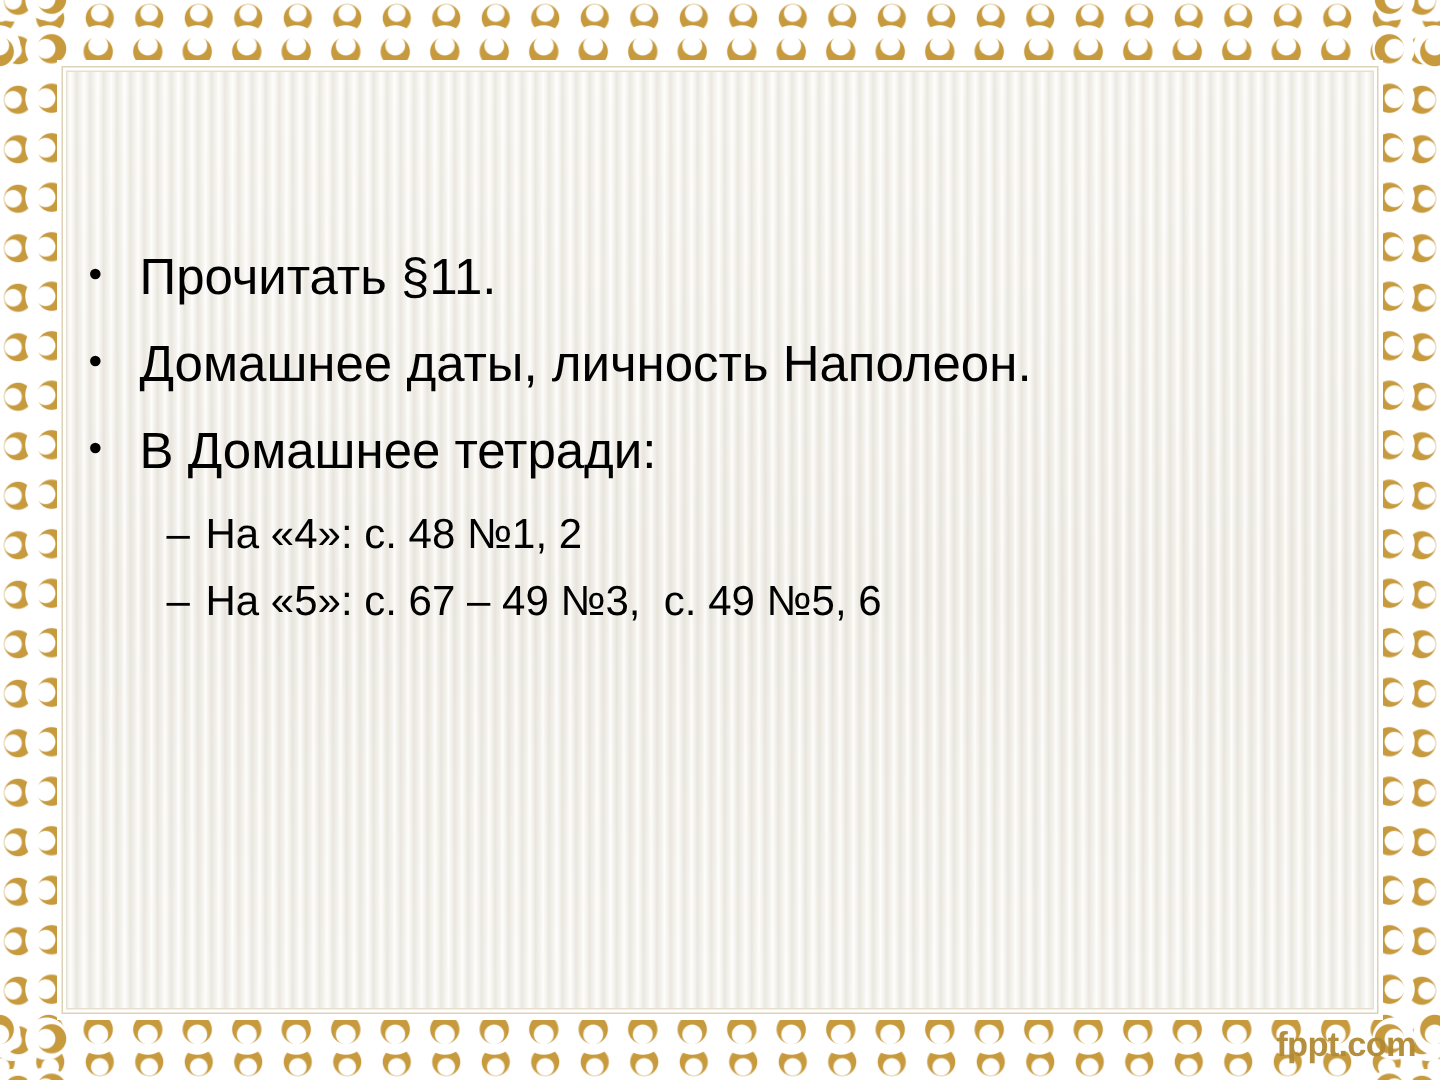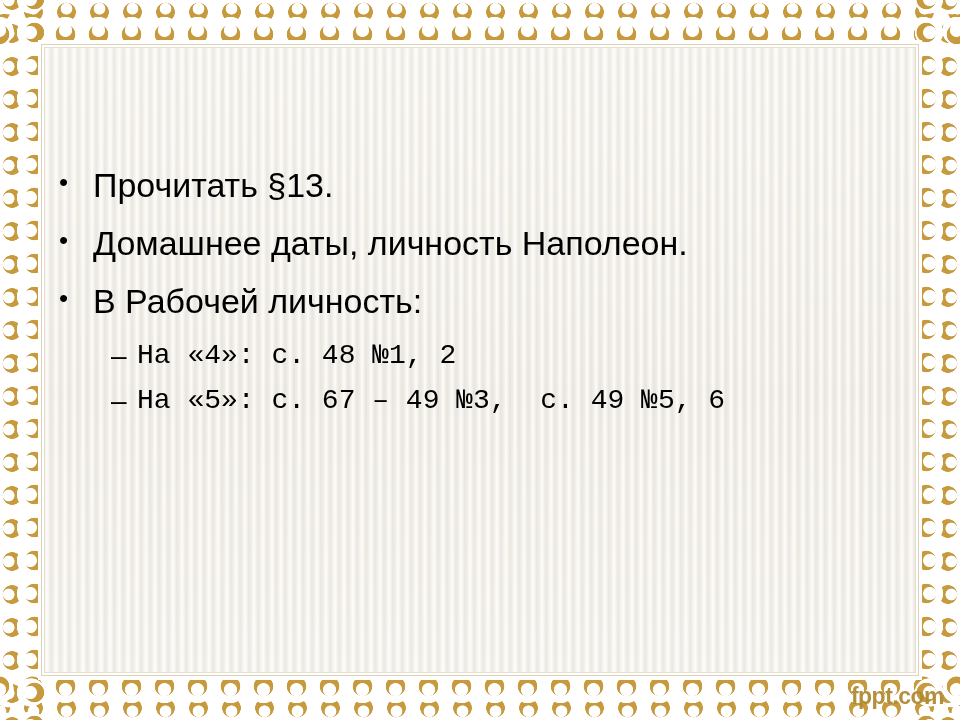"Прочитать §13." span.text { text: 13 -> 11 }
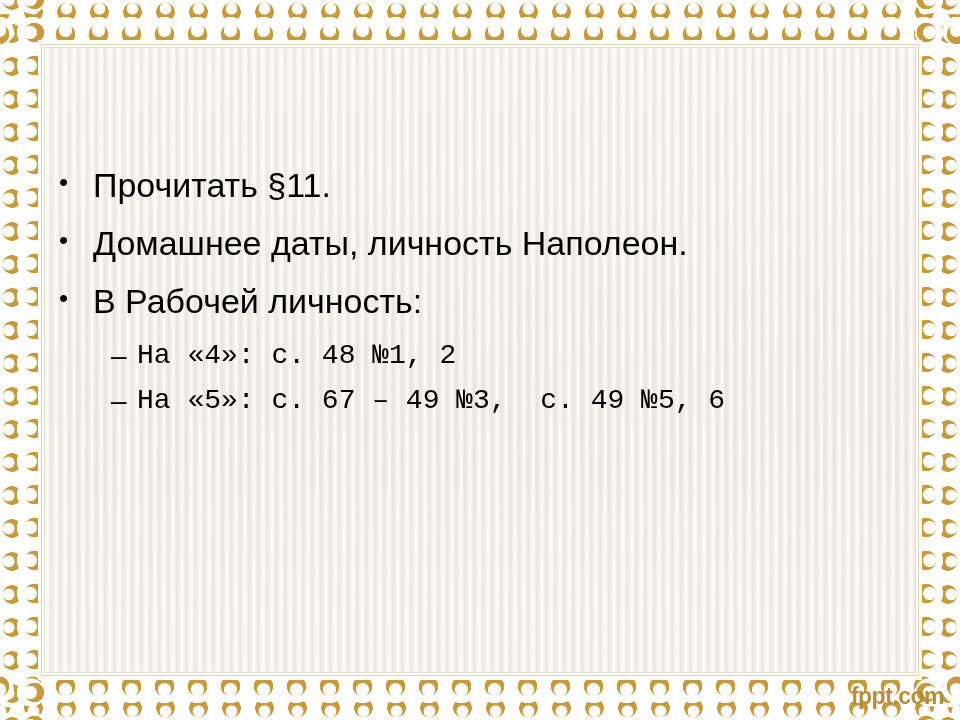"В Рабочей личность:" span.text { text: Рабочей личность -> Домашнее тетради }
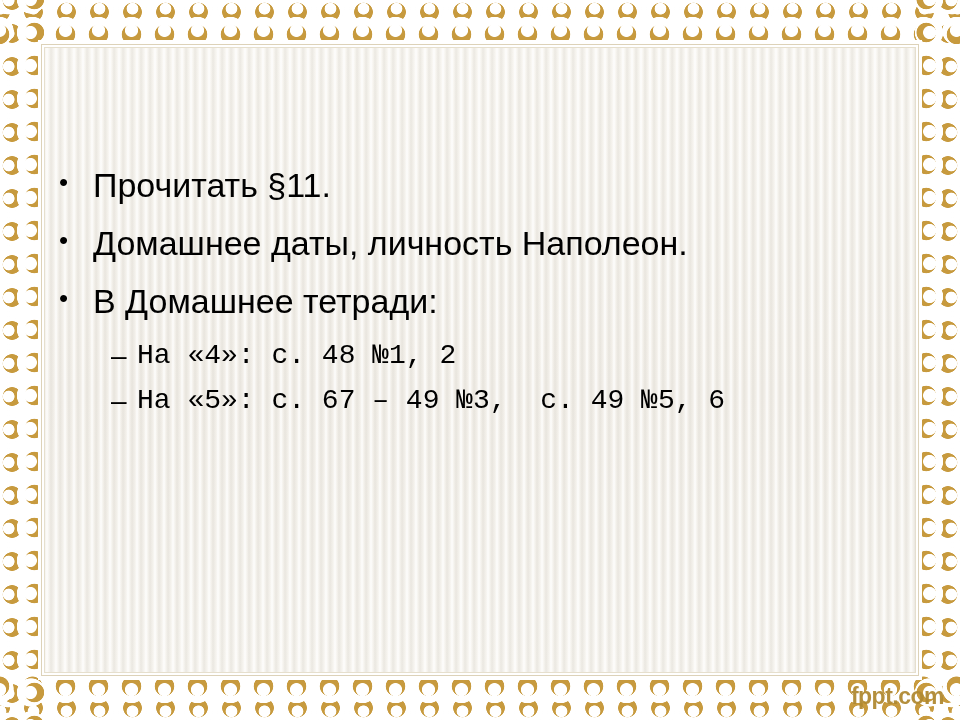"На «4»: с. 48 №1," .bullet-l2 .text { font-family: Liberation Mono, monospace -> none }
